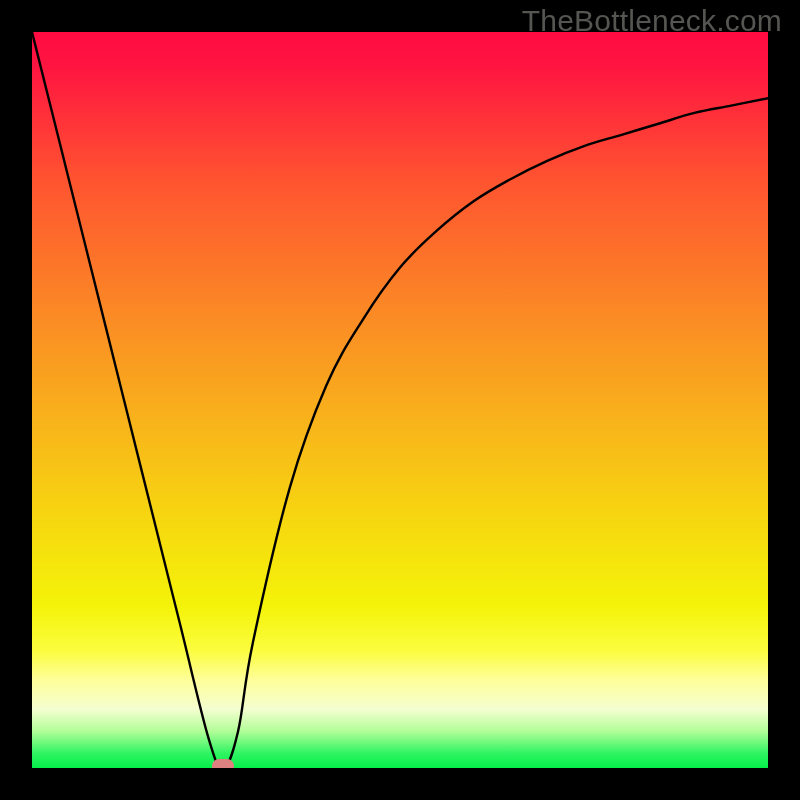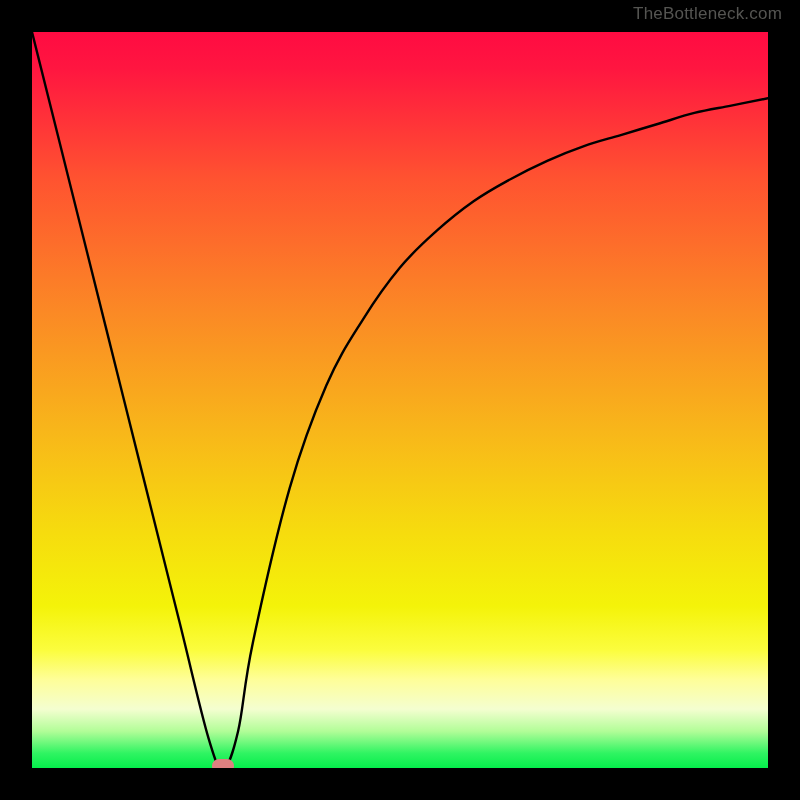"TheBottleneck.com" .watermark { font-size: 17px -> 30px }
